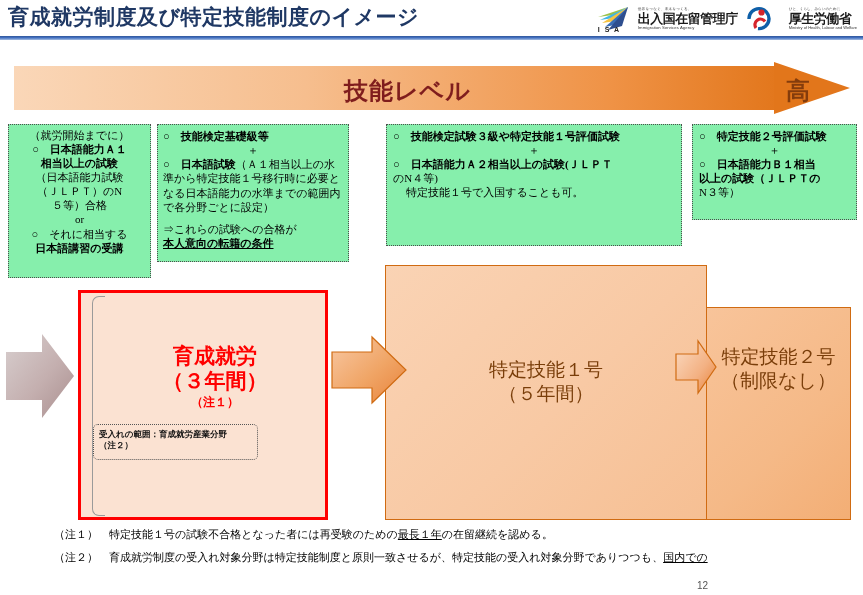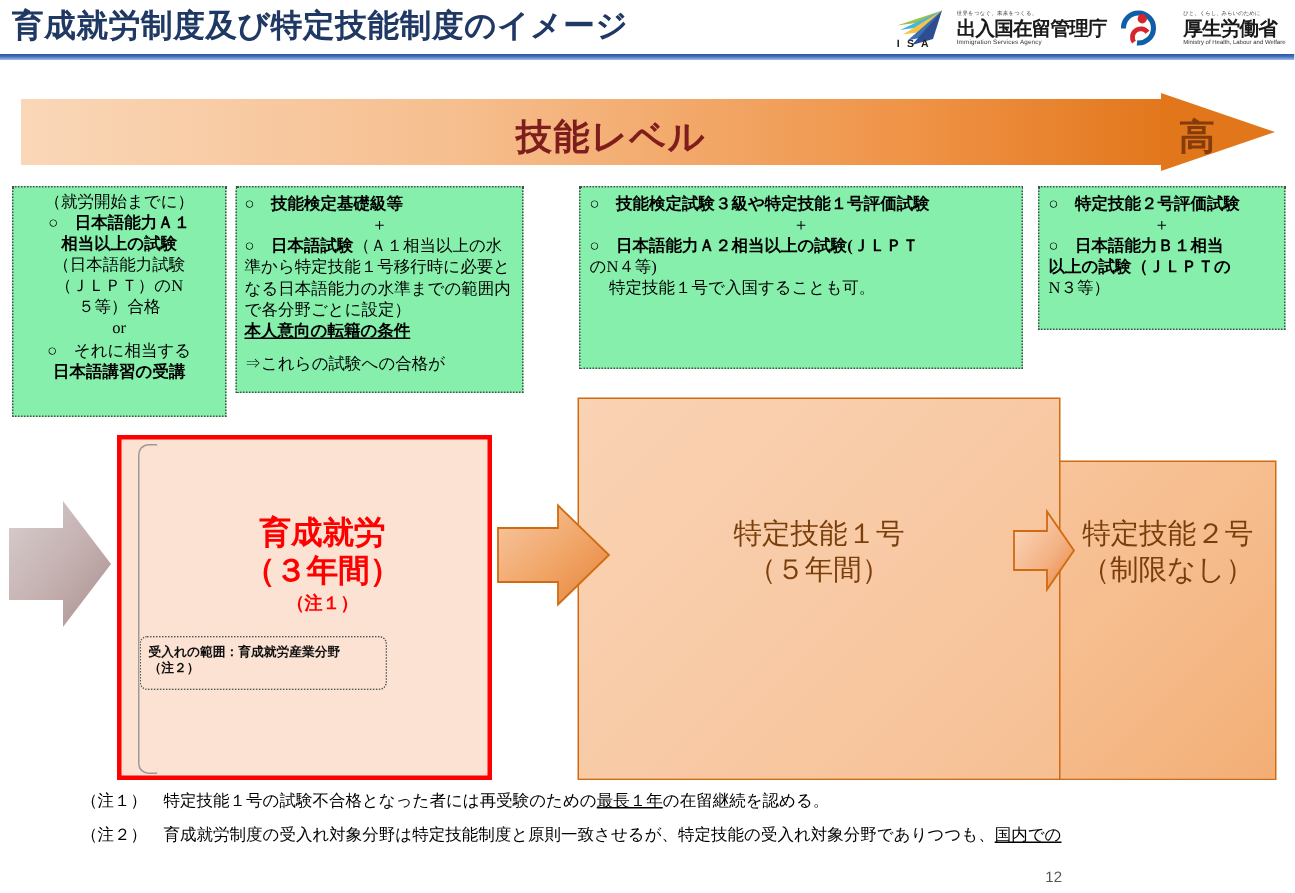"本人意向の転籍の条件" span.ln { order: before "⇒これらの試験への合格が" -> after "⇒これらの試験への合格が" }
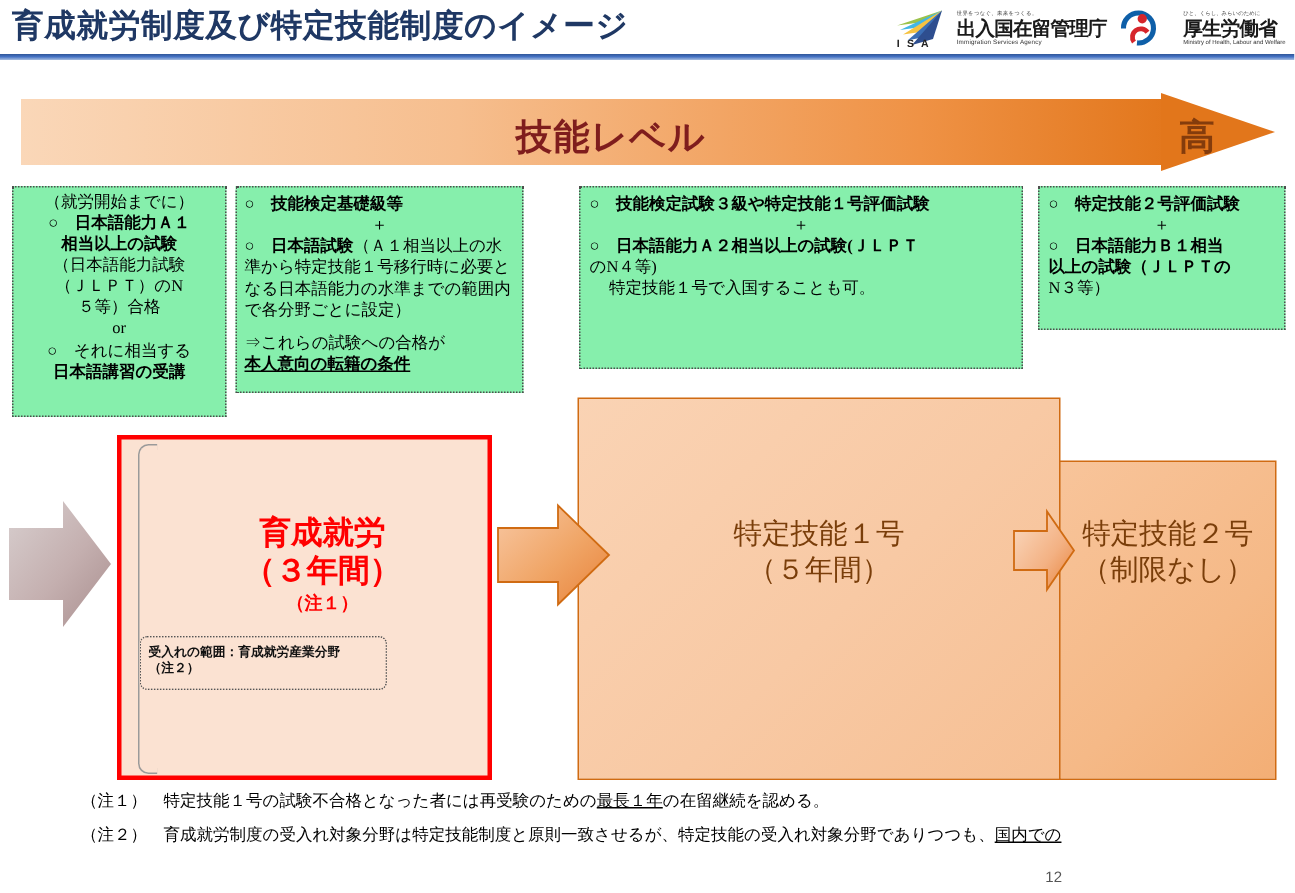"特定技能１号" #ob1-label { top: 345px -> 358px }
